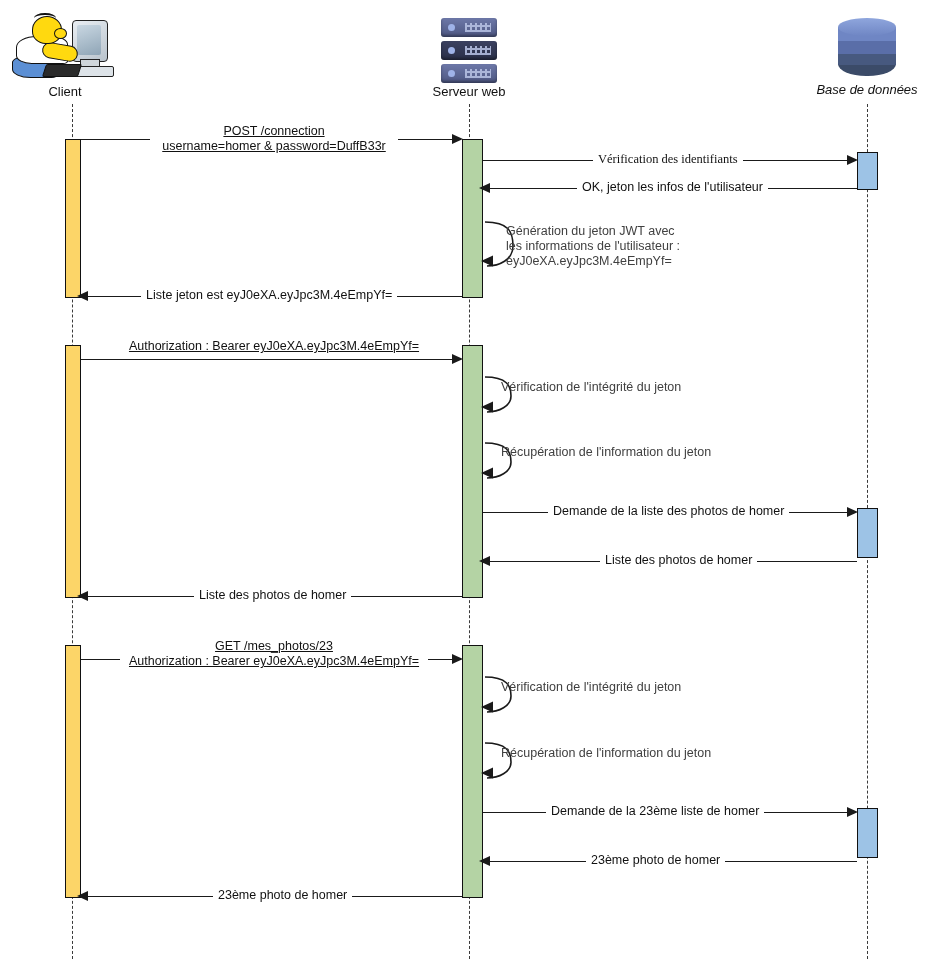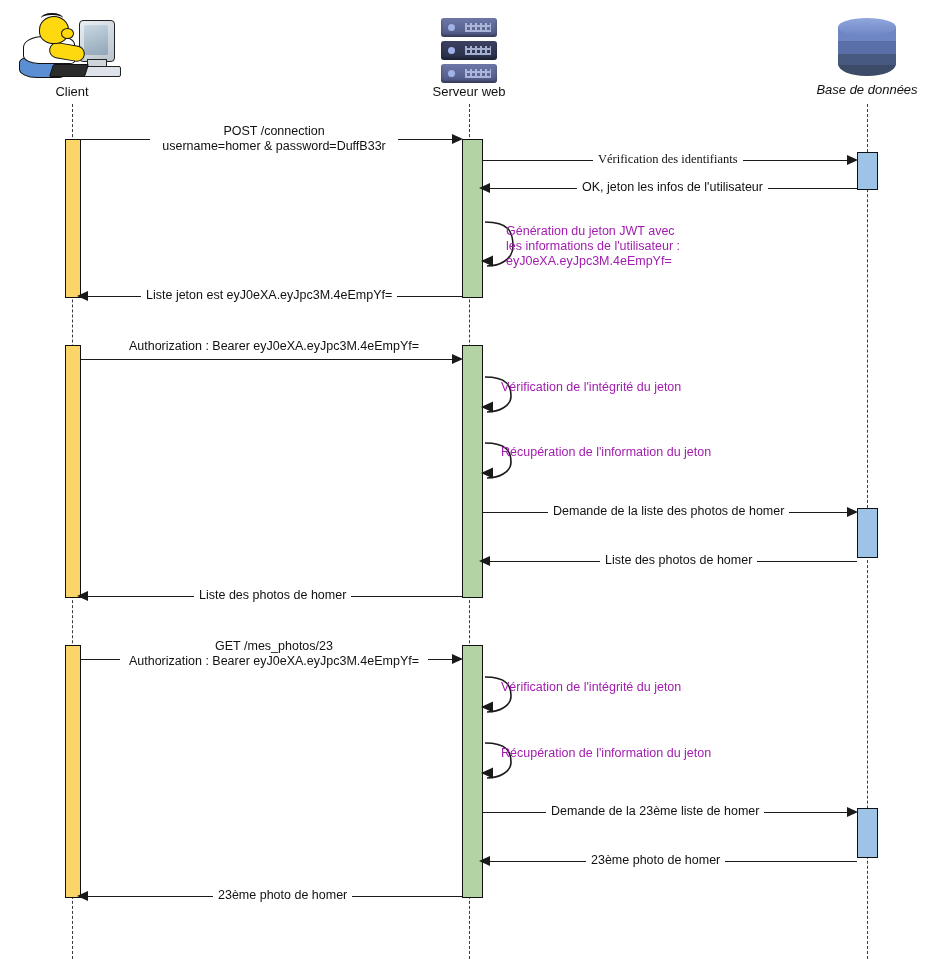"Client" div.actor { left: 17px -> 10px }
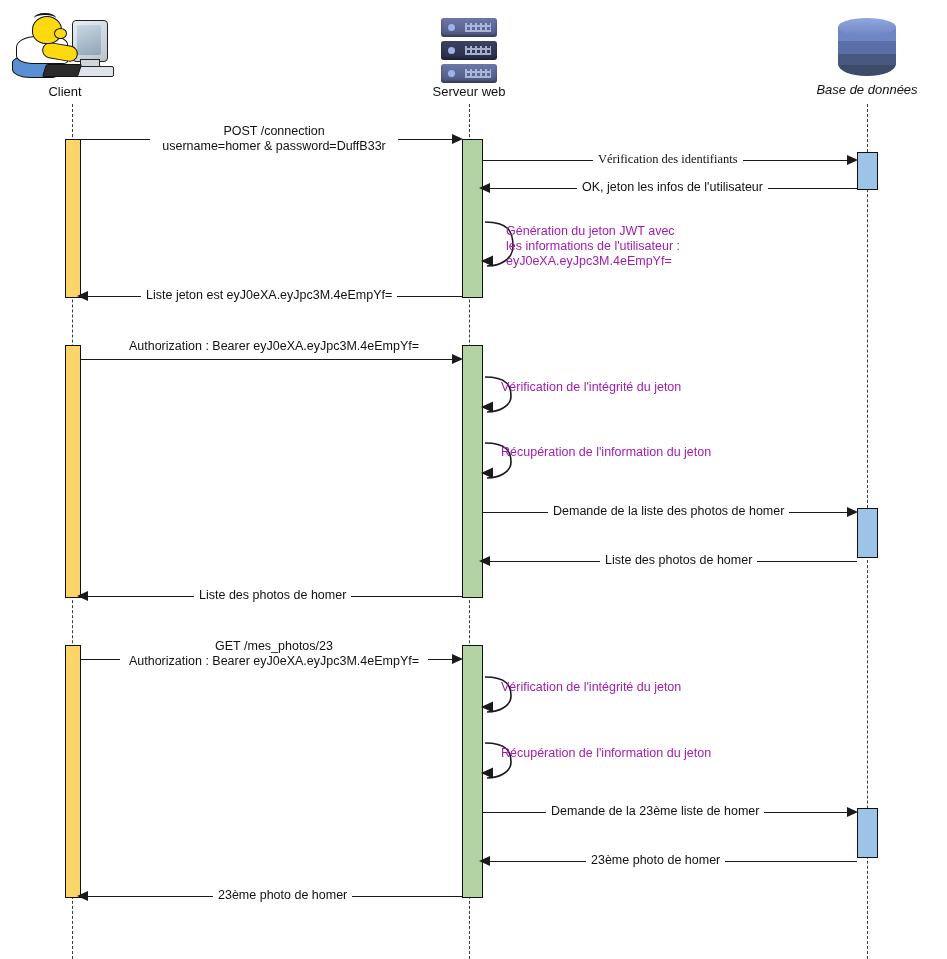"POST /connection" .mlabel.two { text-decoration: none -> underline }
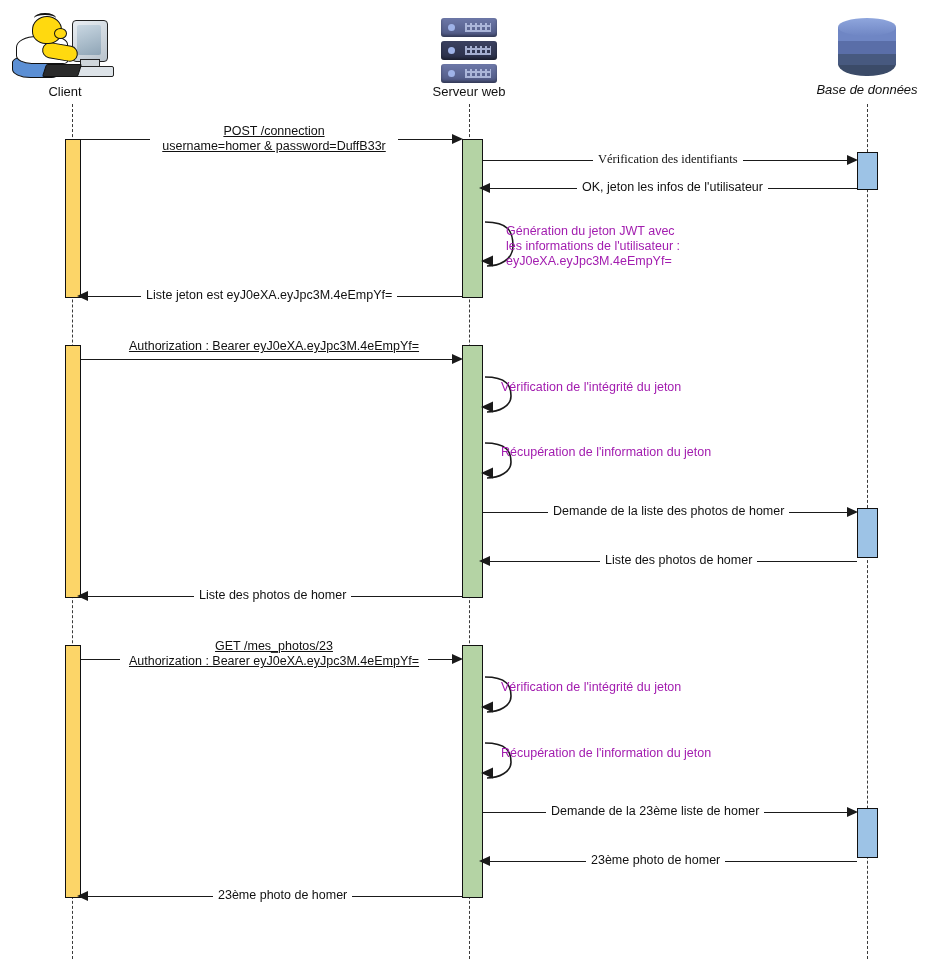"Génération du jeton JWT avec" .slabel { color: #a21caf -> #404040 }
